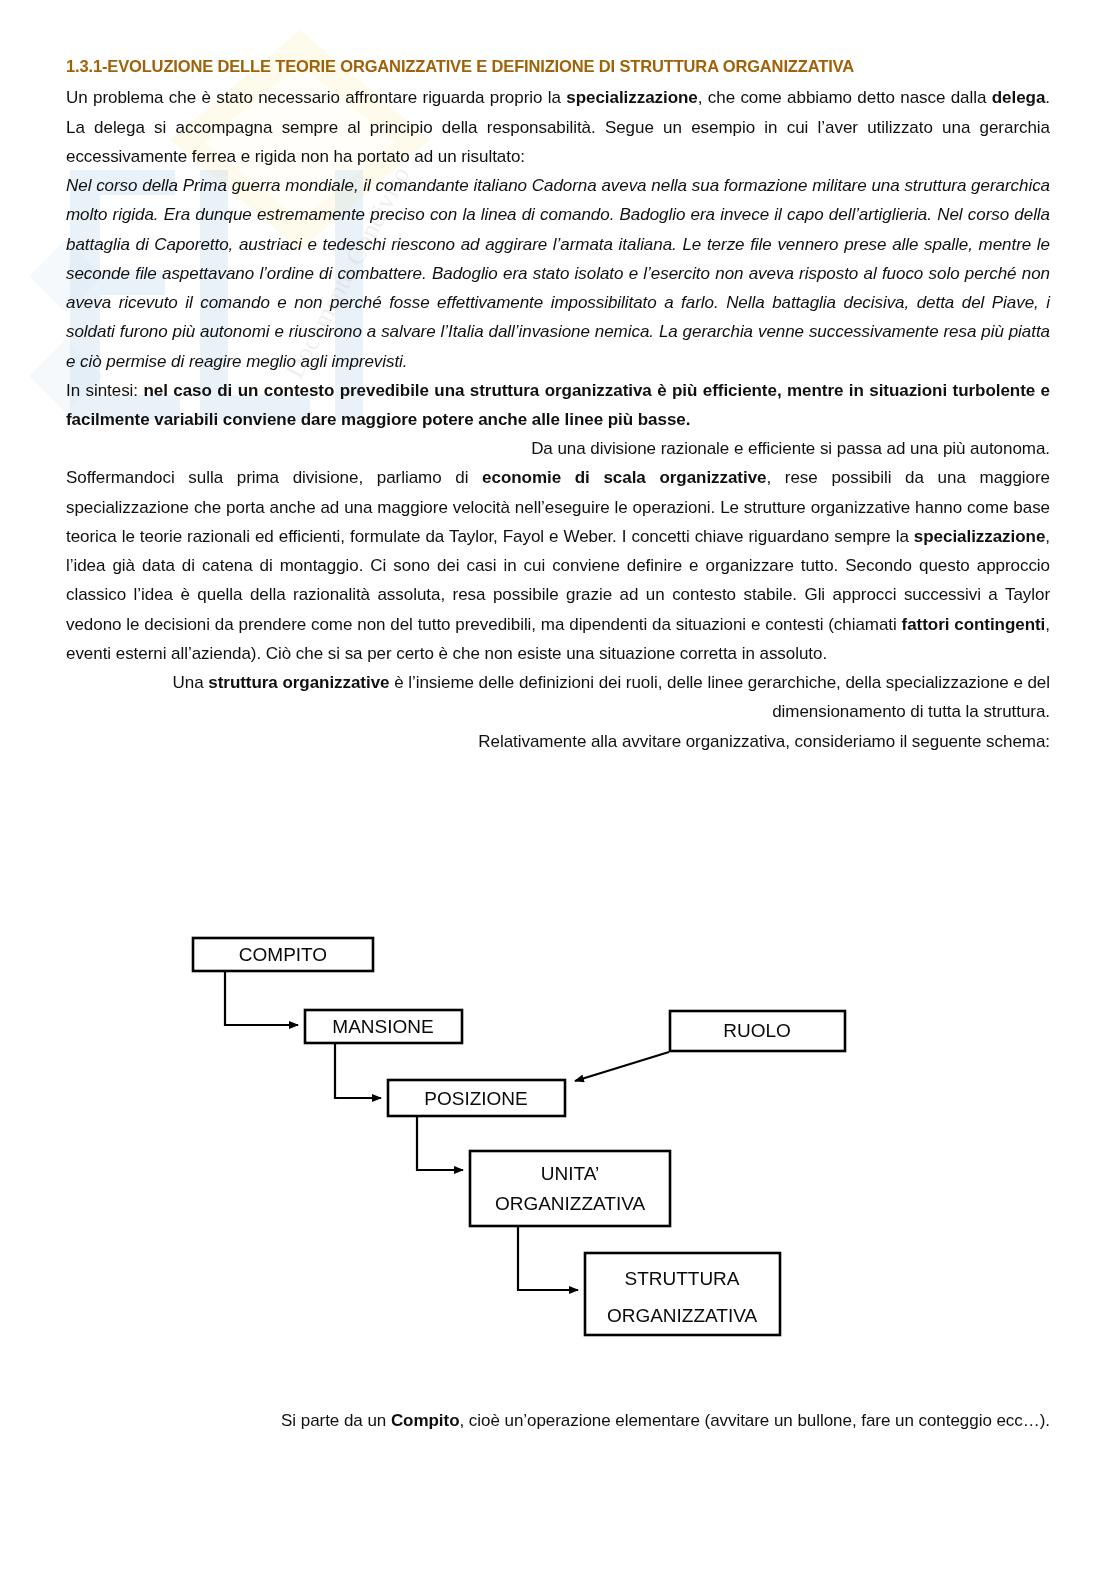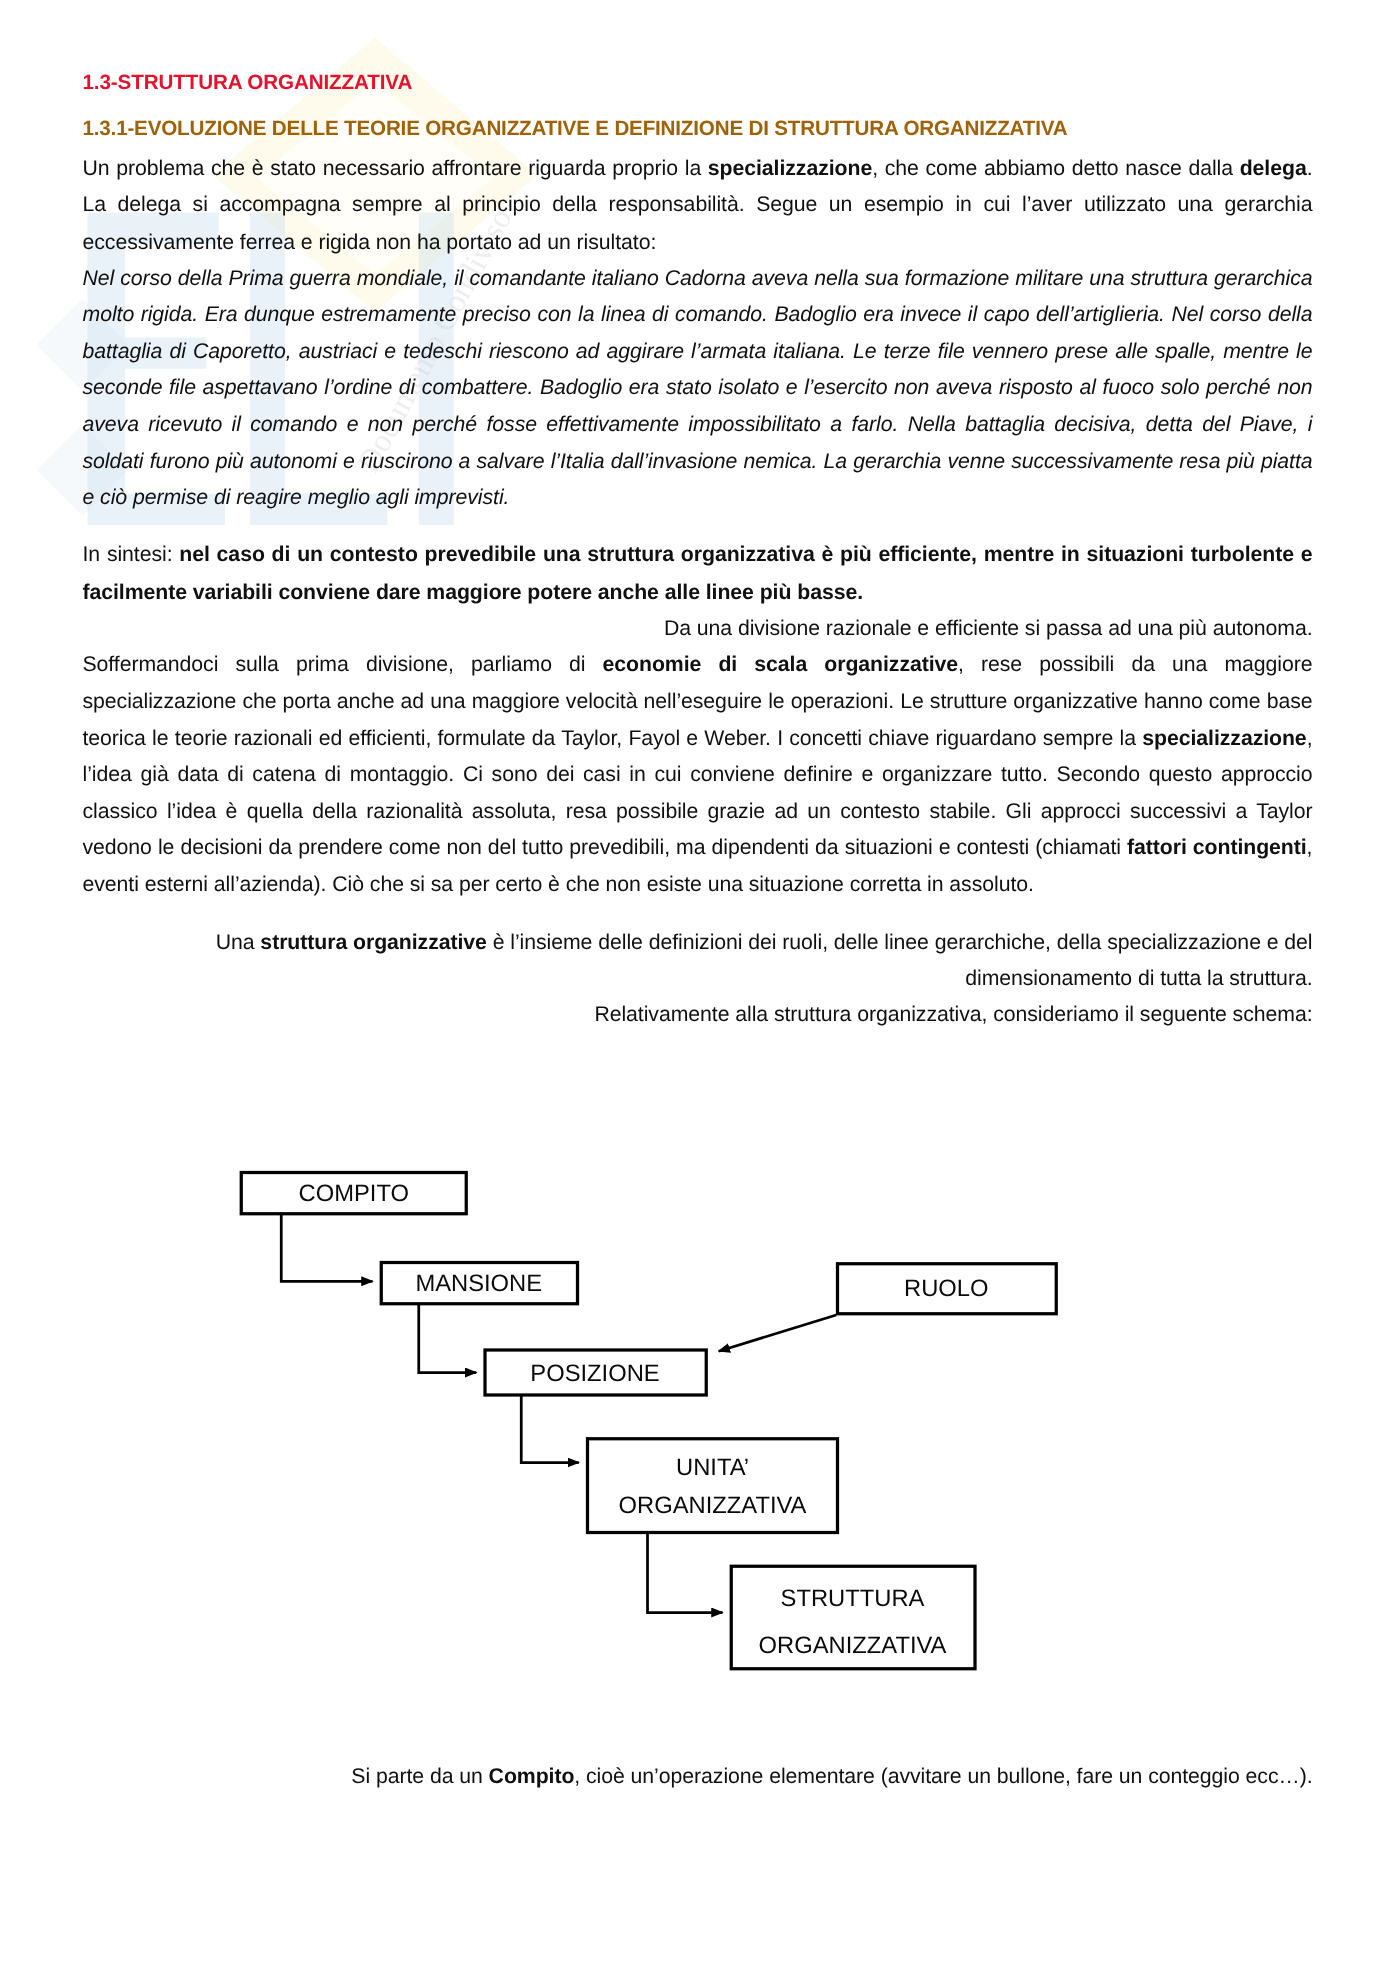"1.3-STRUTTURA ORGANIZZATIVA" h1.doc-h1 { html: <h1>1.3-STRUTTURA ORGANIZZATIVA</h1> -> none }
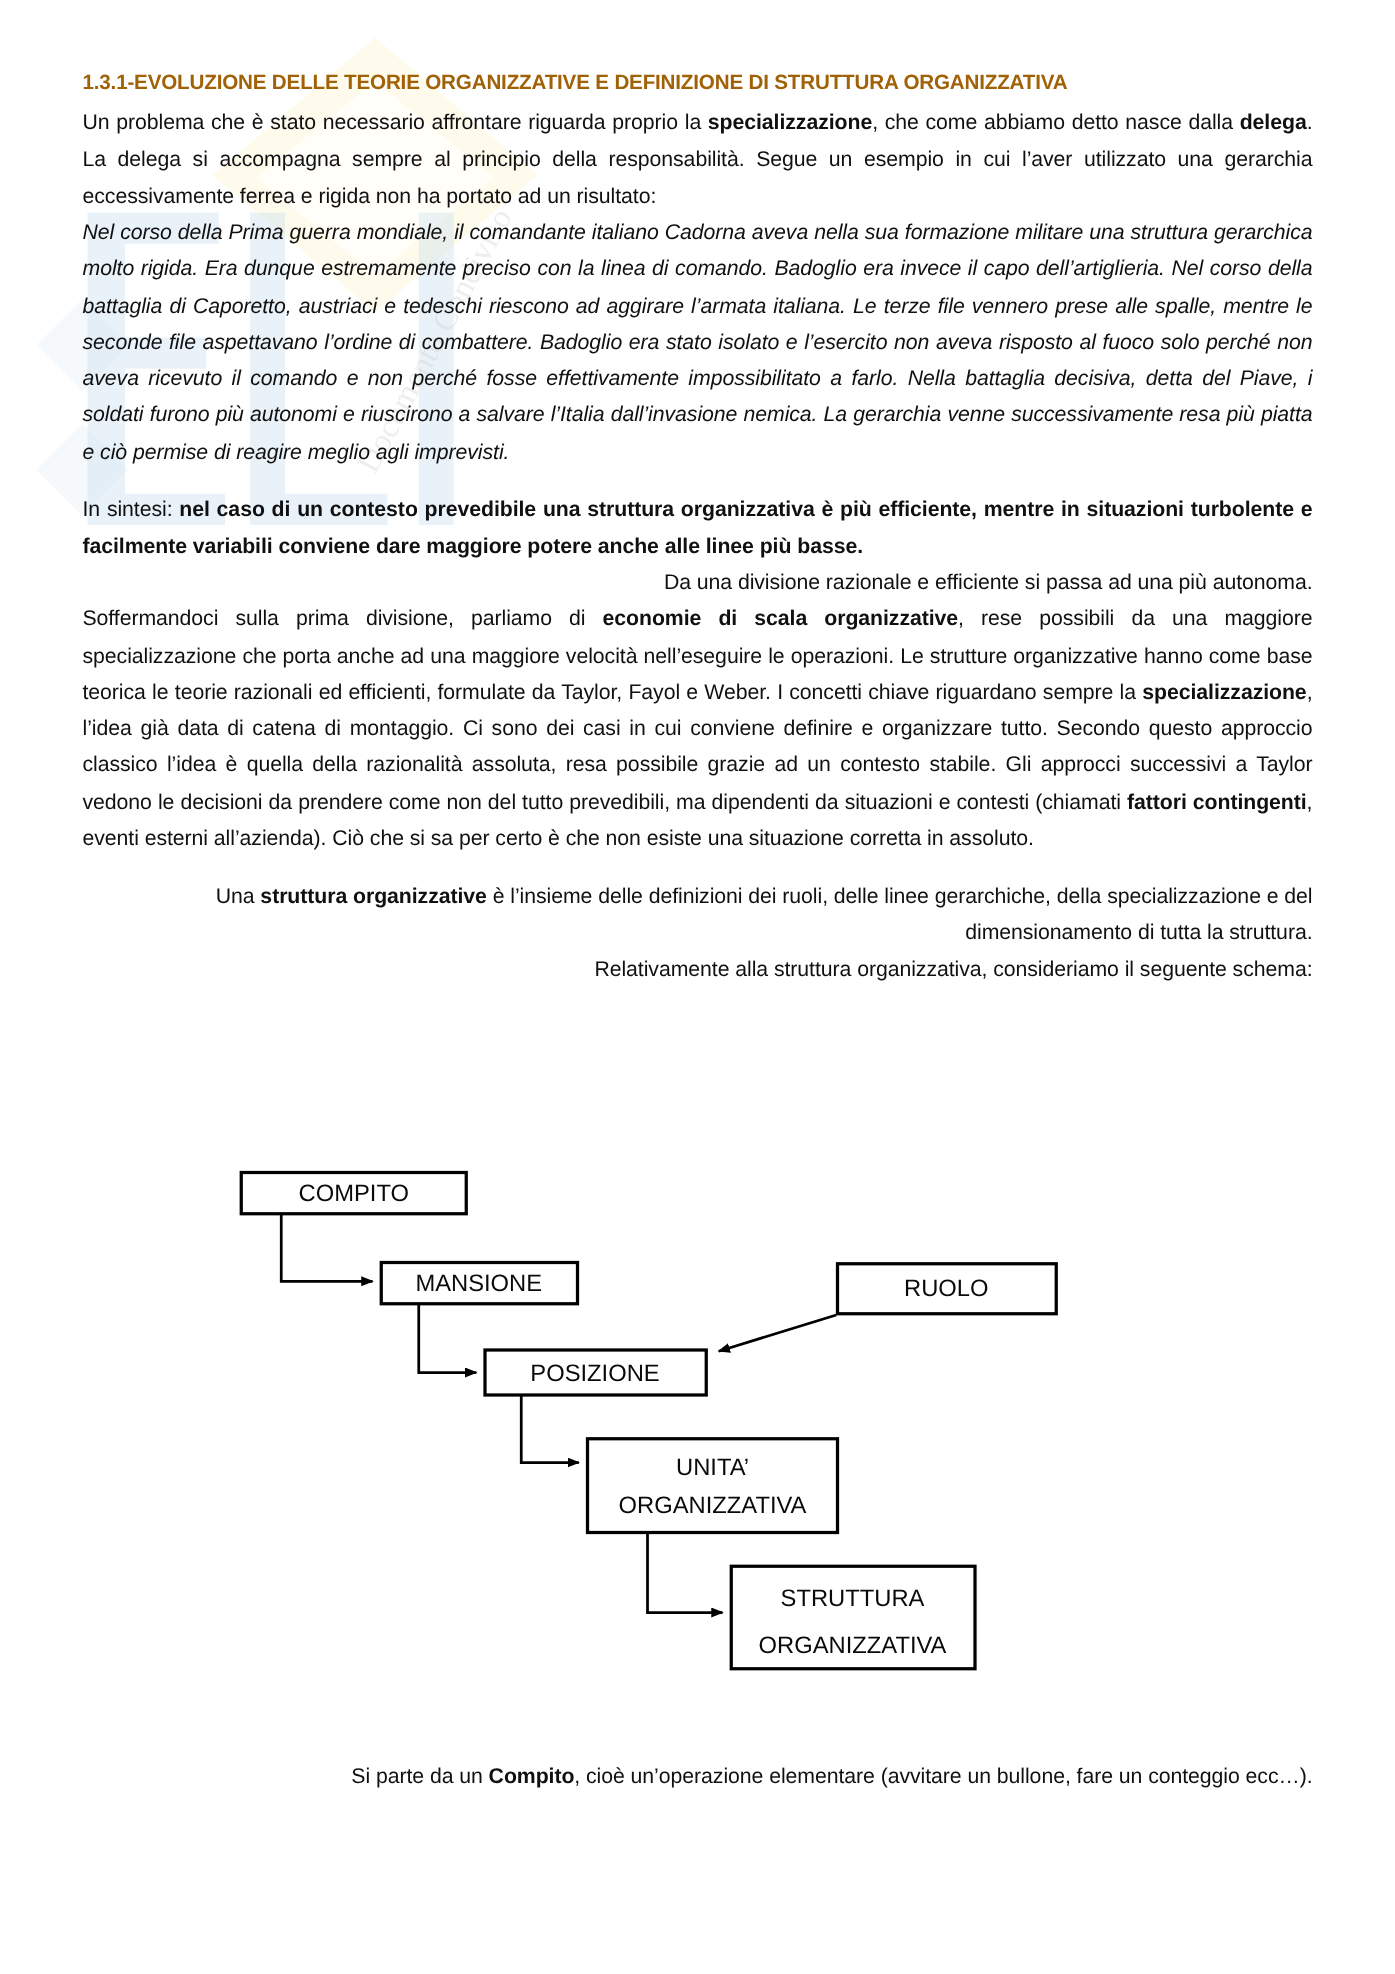"In sintesi: nel caso di" p.gap-before { margin-top: 17px -> 0 }
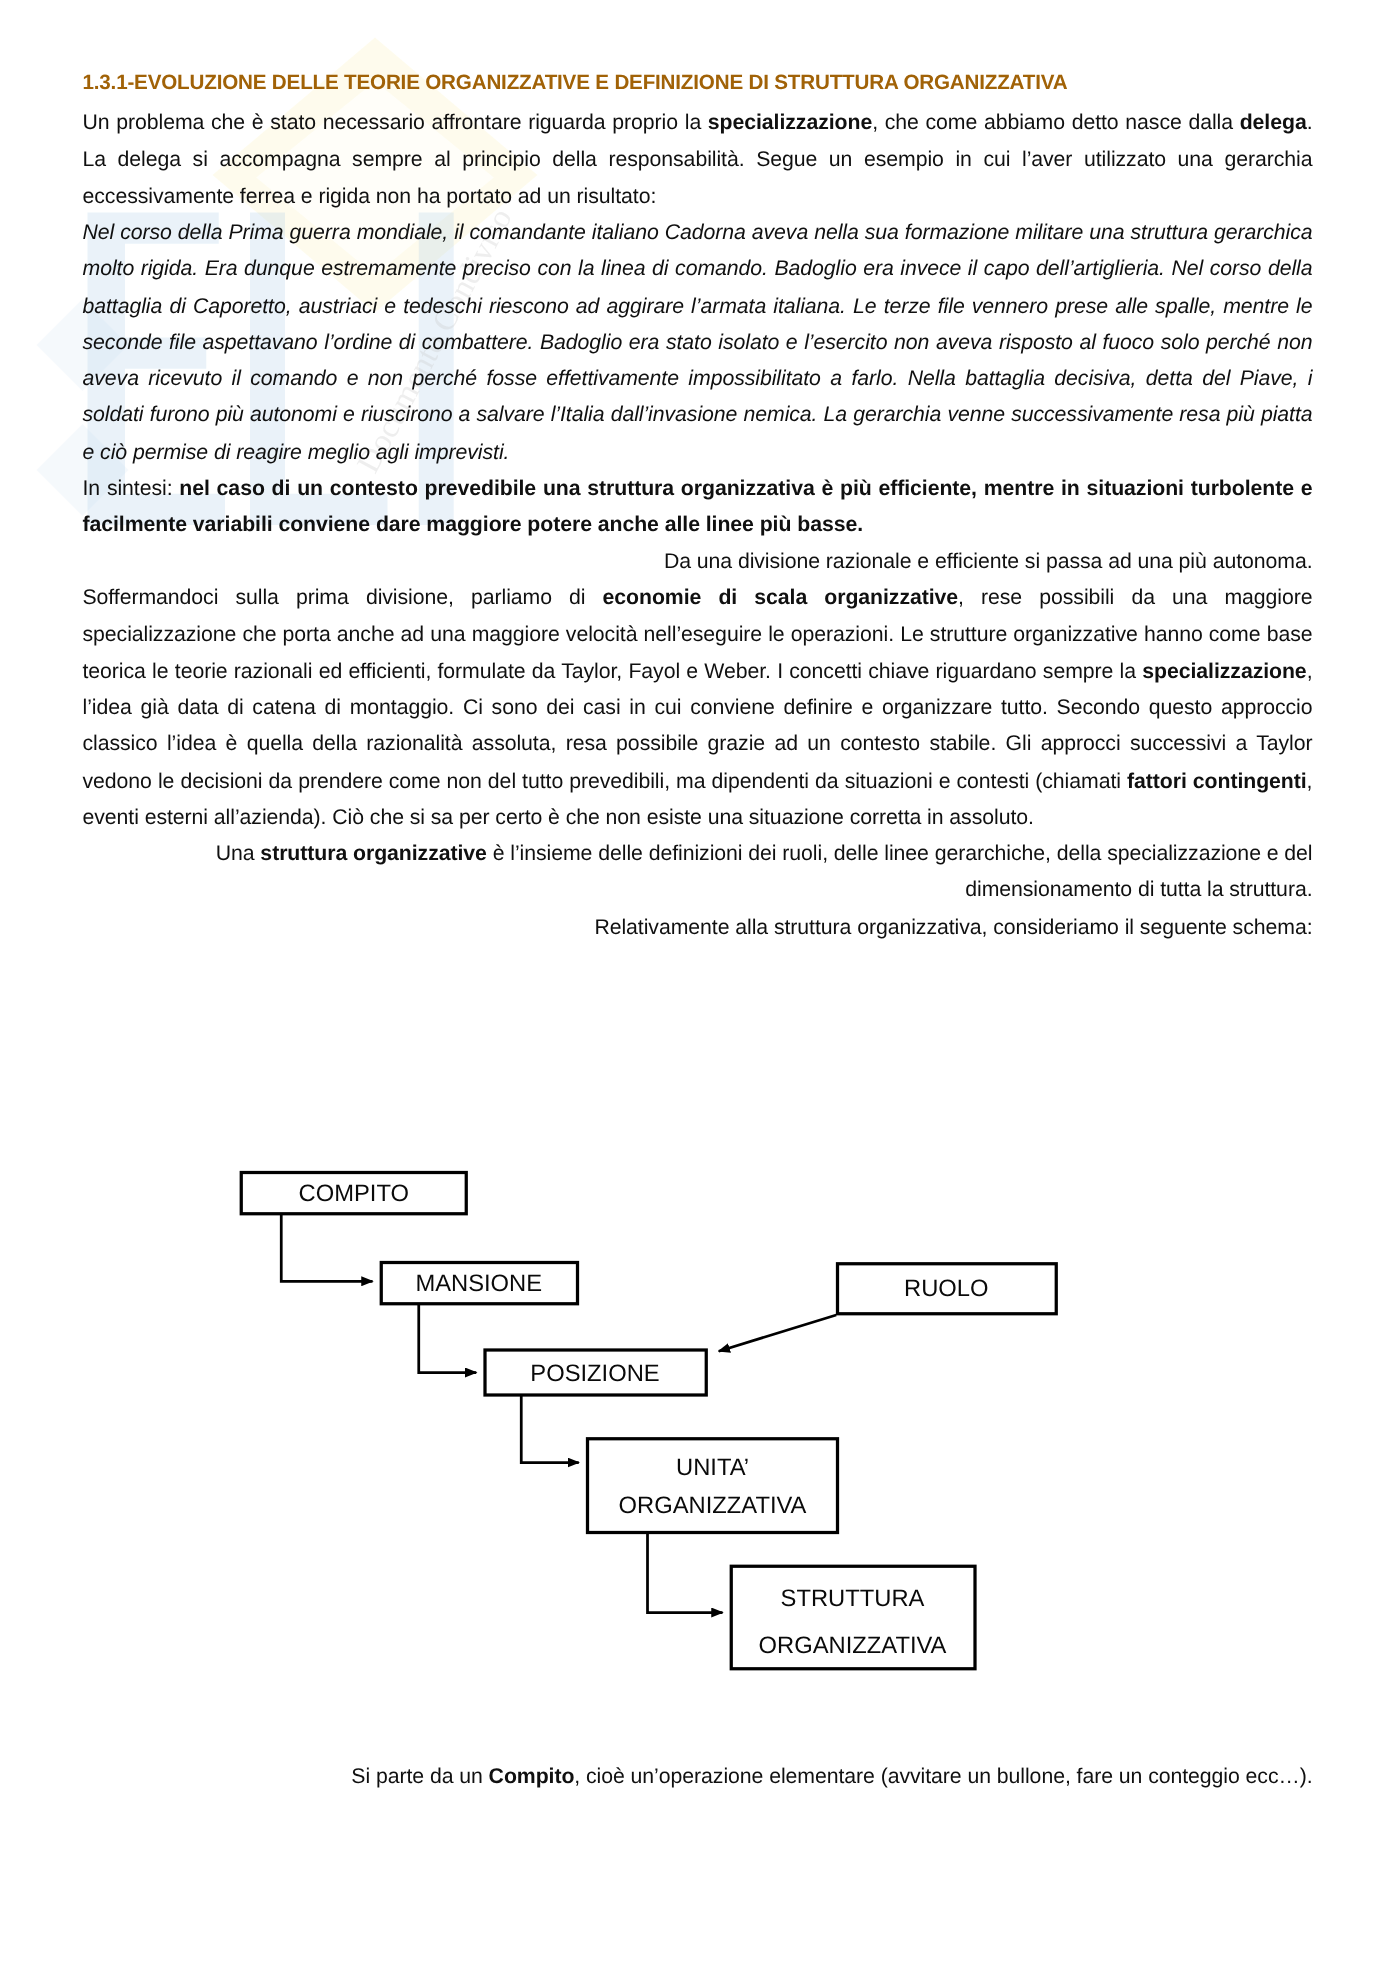"Relativamente alla struttura" p.para { text: struttura -> avvitare }
